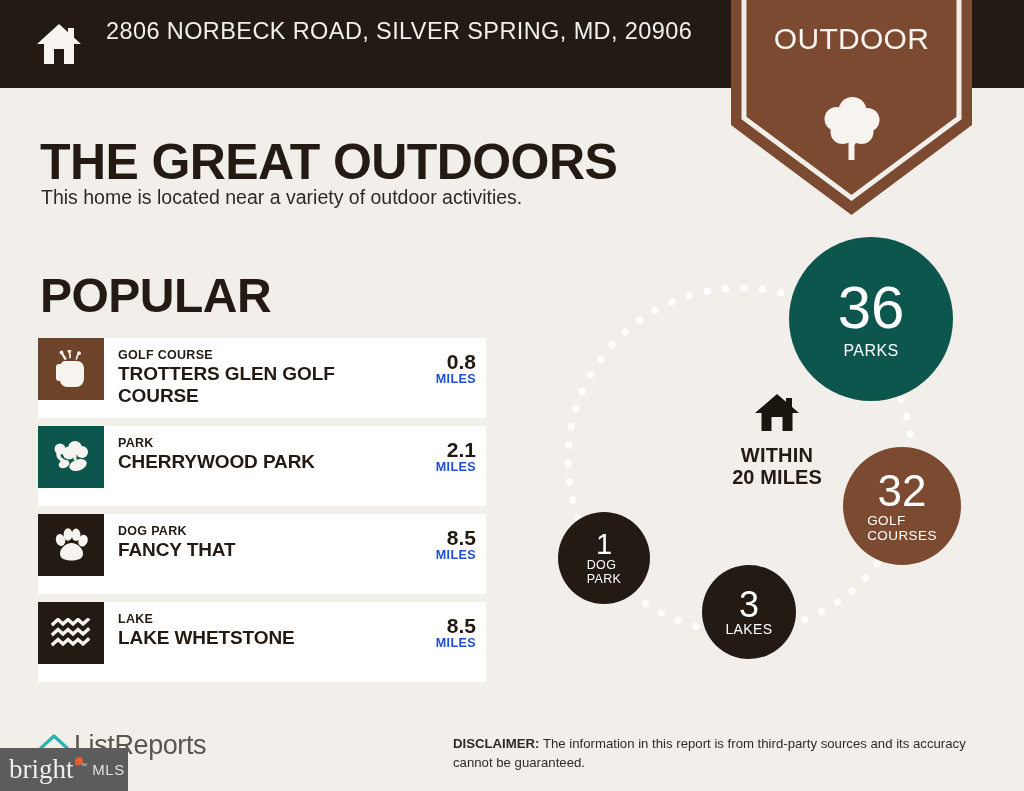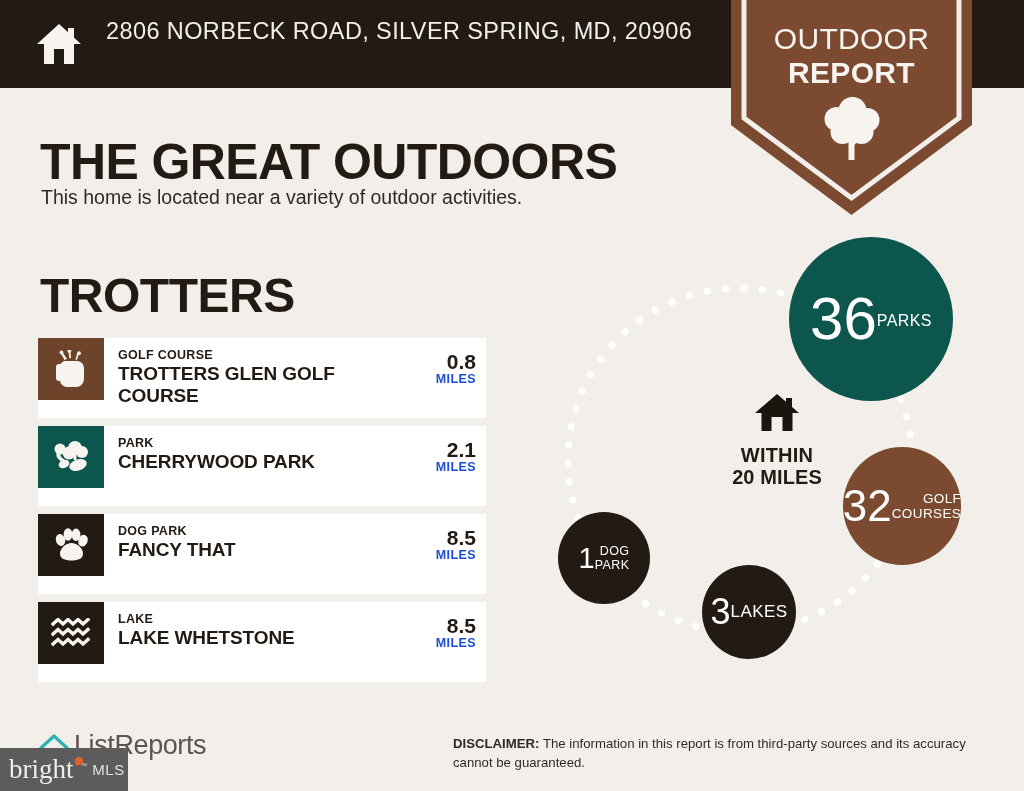"REPORT" span.l2 { html: <span>REPORT</span> -> none }
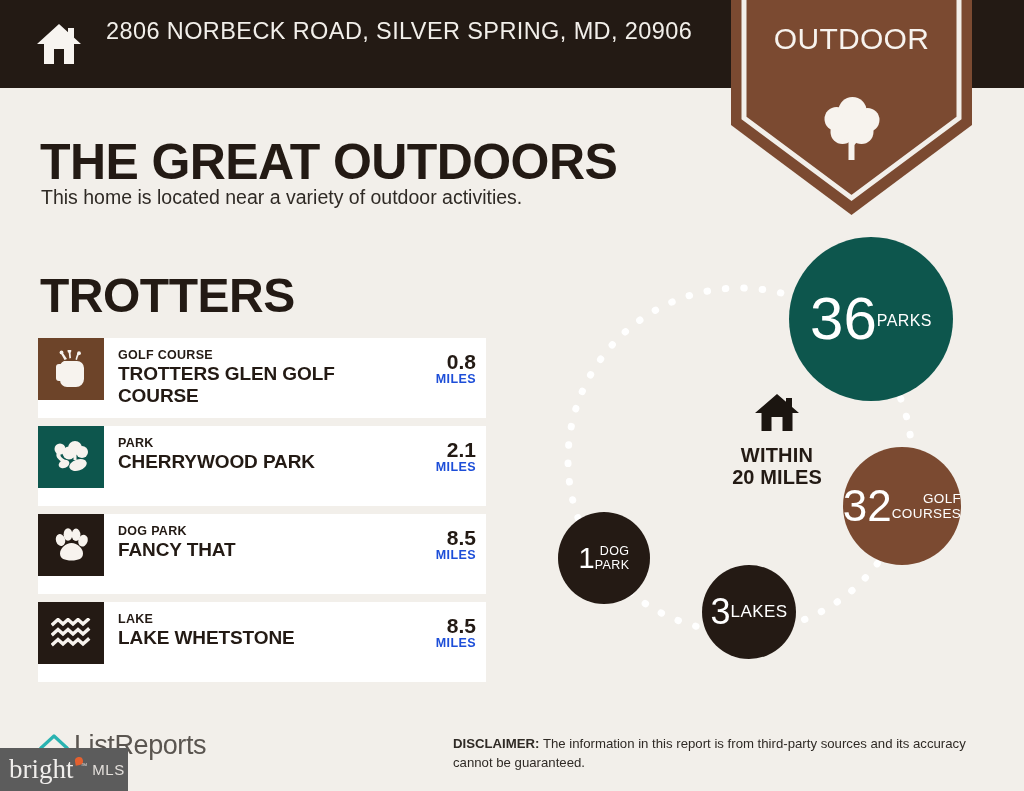"TROTTERS" h2 { text: TROTTERS -> POPULAR }
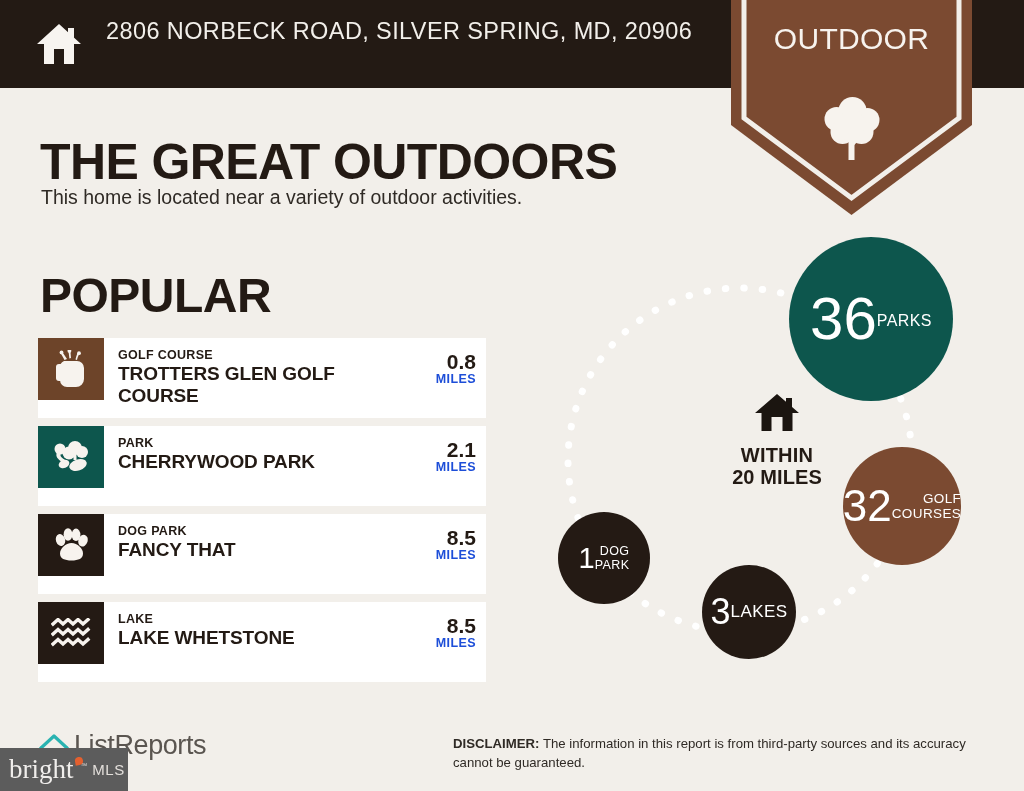"36" .bubble { flex-direction: row -> column; text-align: right -> left }
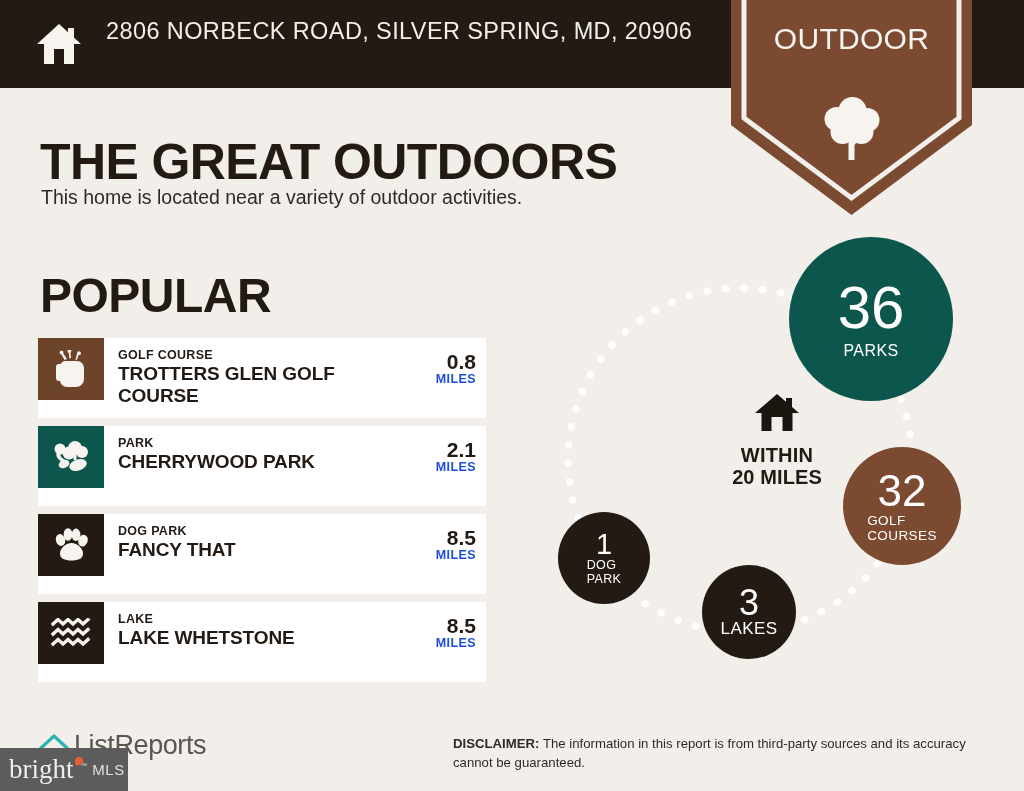"LAKES" #bubble-lakes .bubble-label { font-size: 17px -> 14px }
